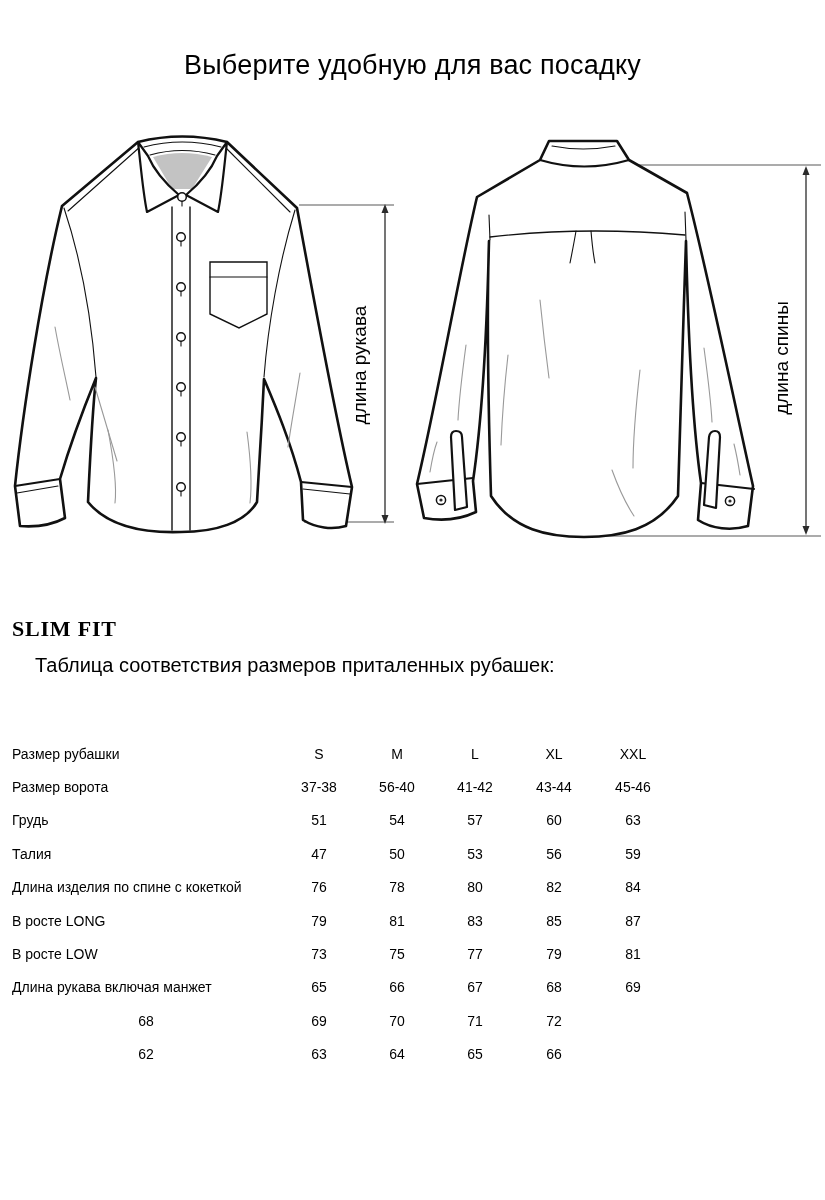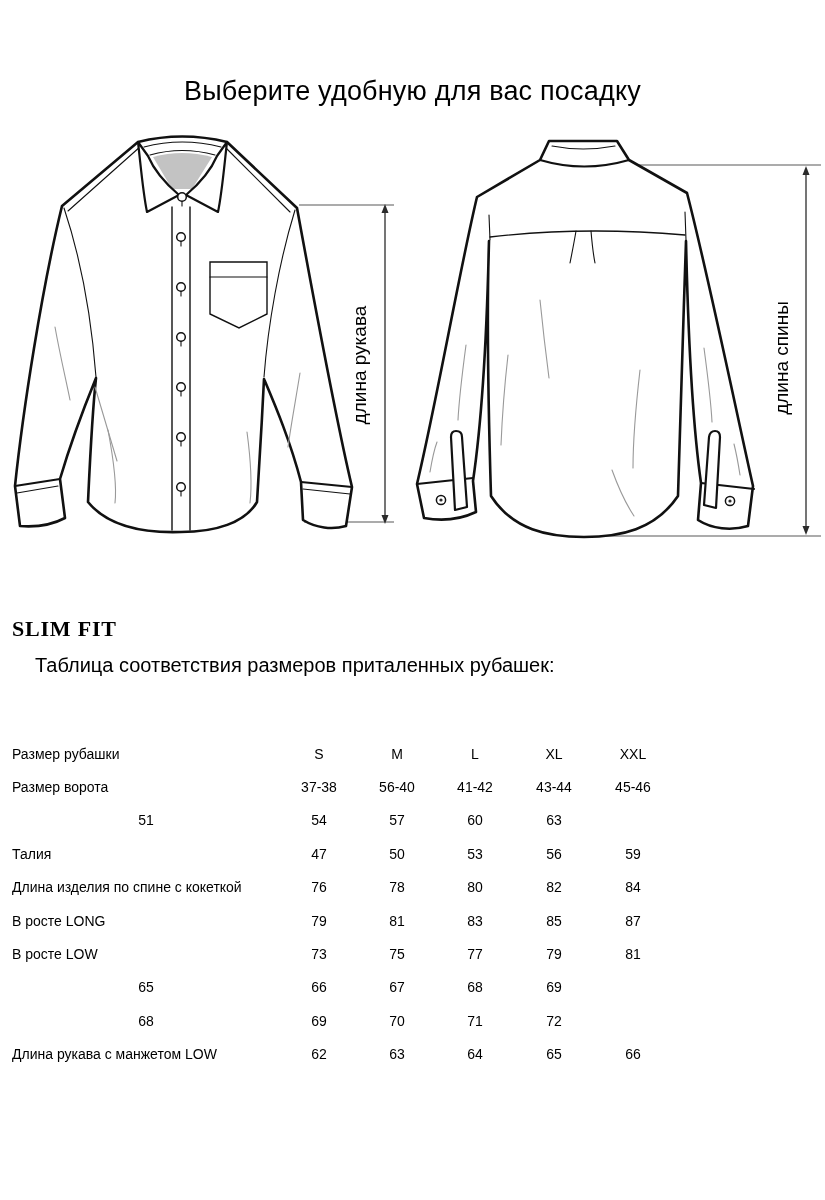"Выберите удобную для вас посадку" .page-title { margin-top: 26px -> none }
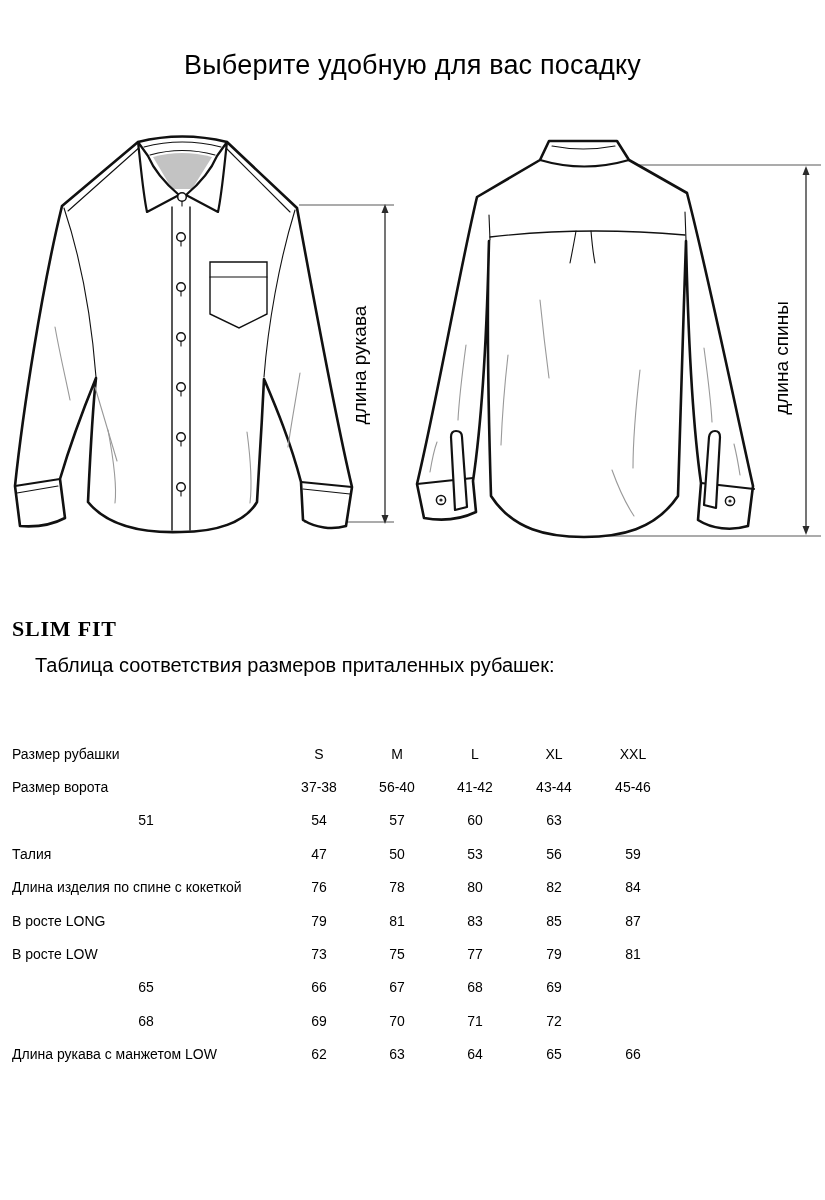"Грудь" div.tlabel { html: none -> <div>Грудь</div> }
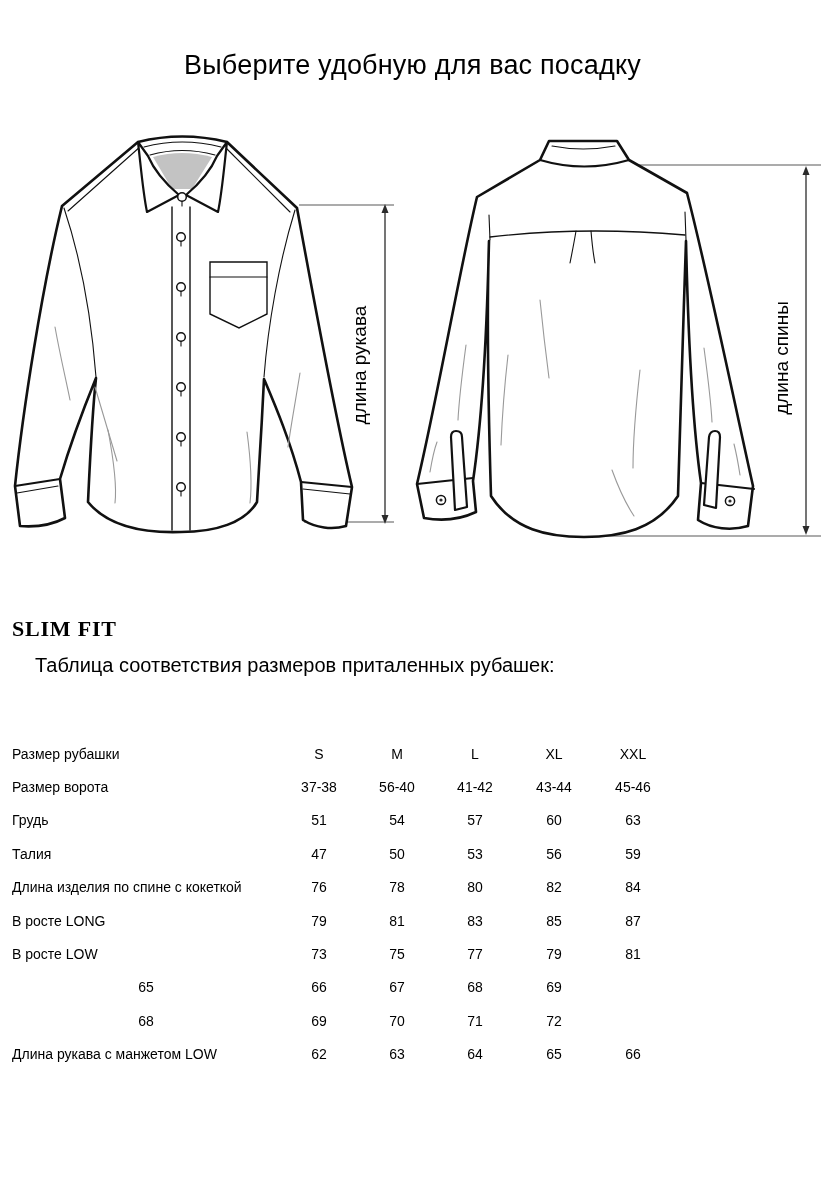"Длина рукава включая манжет" div.tlabel { html: none -> <div>Длина рукава включая манжет</div> }
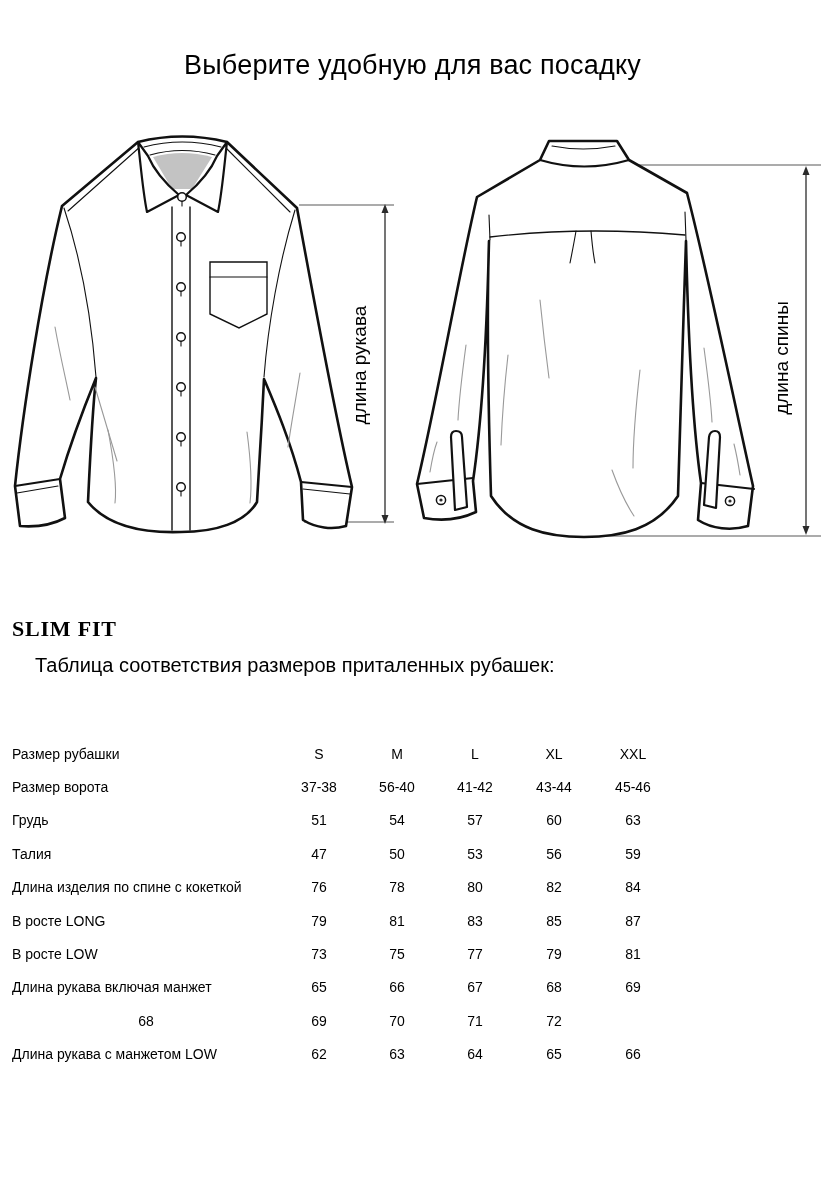"Длина рукава с манжетом LOW" div.tlabel { html: <div>Длина рукава с манжетом LOW</div> -> none }
